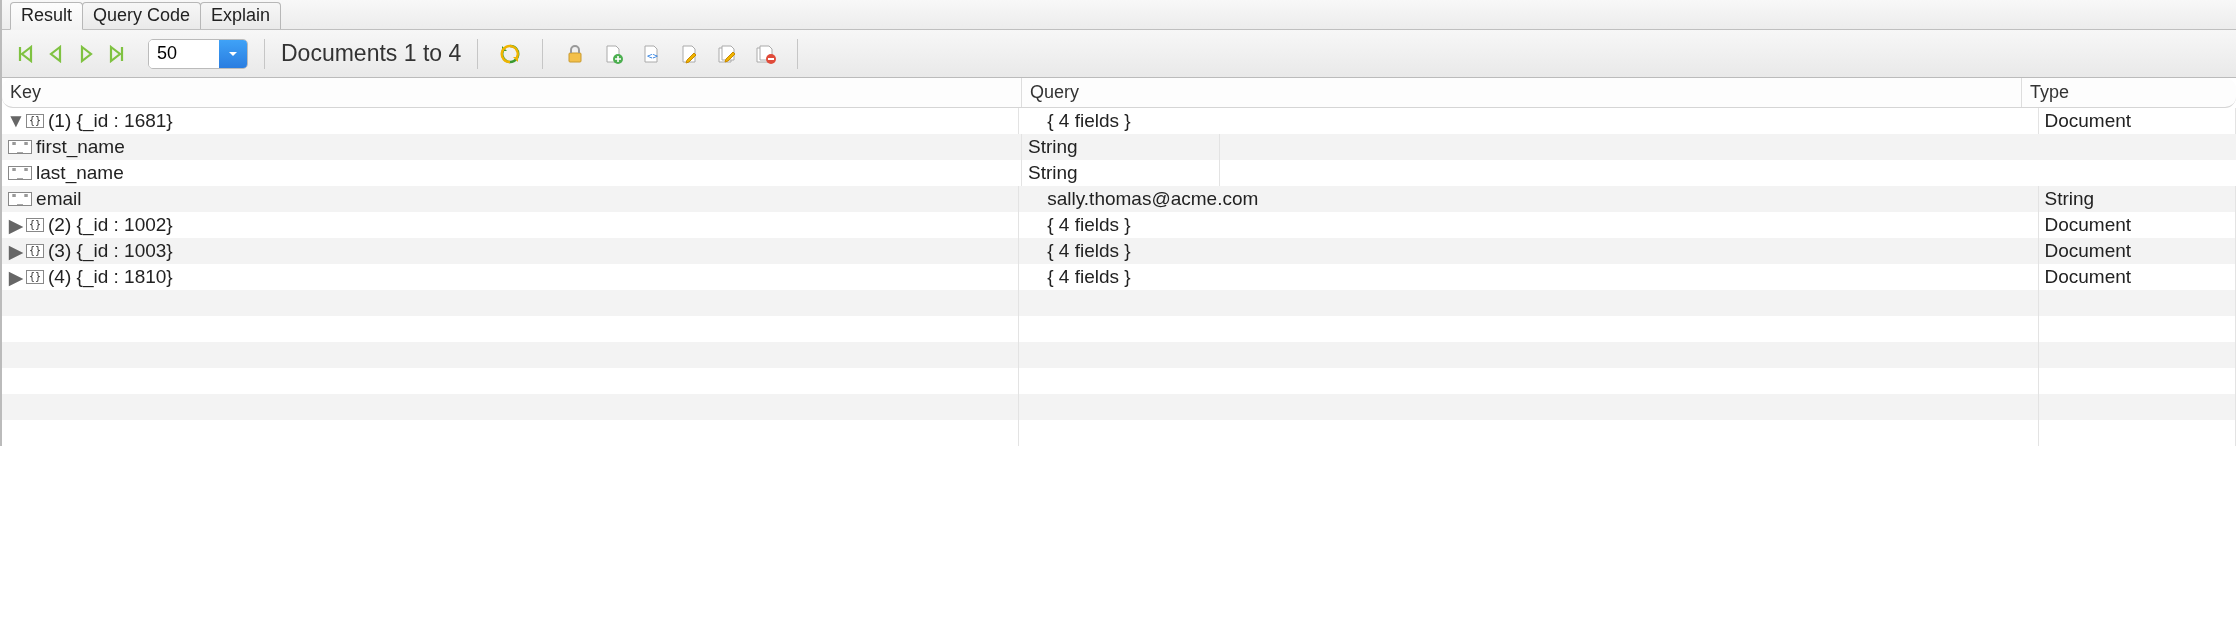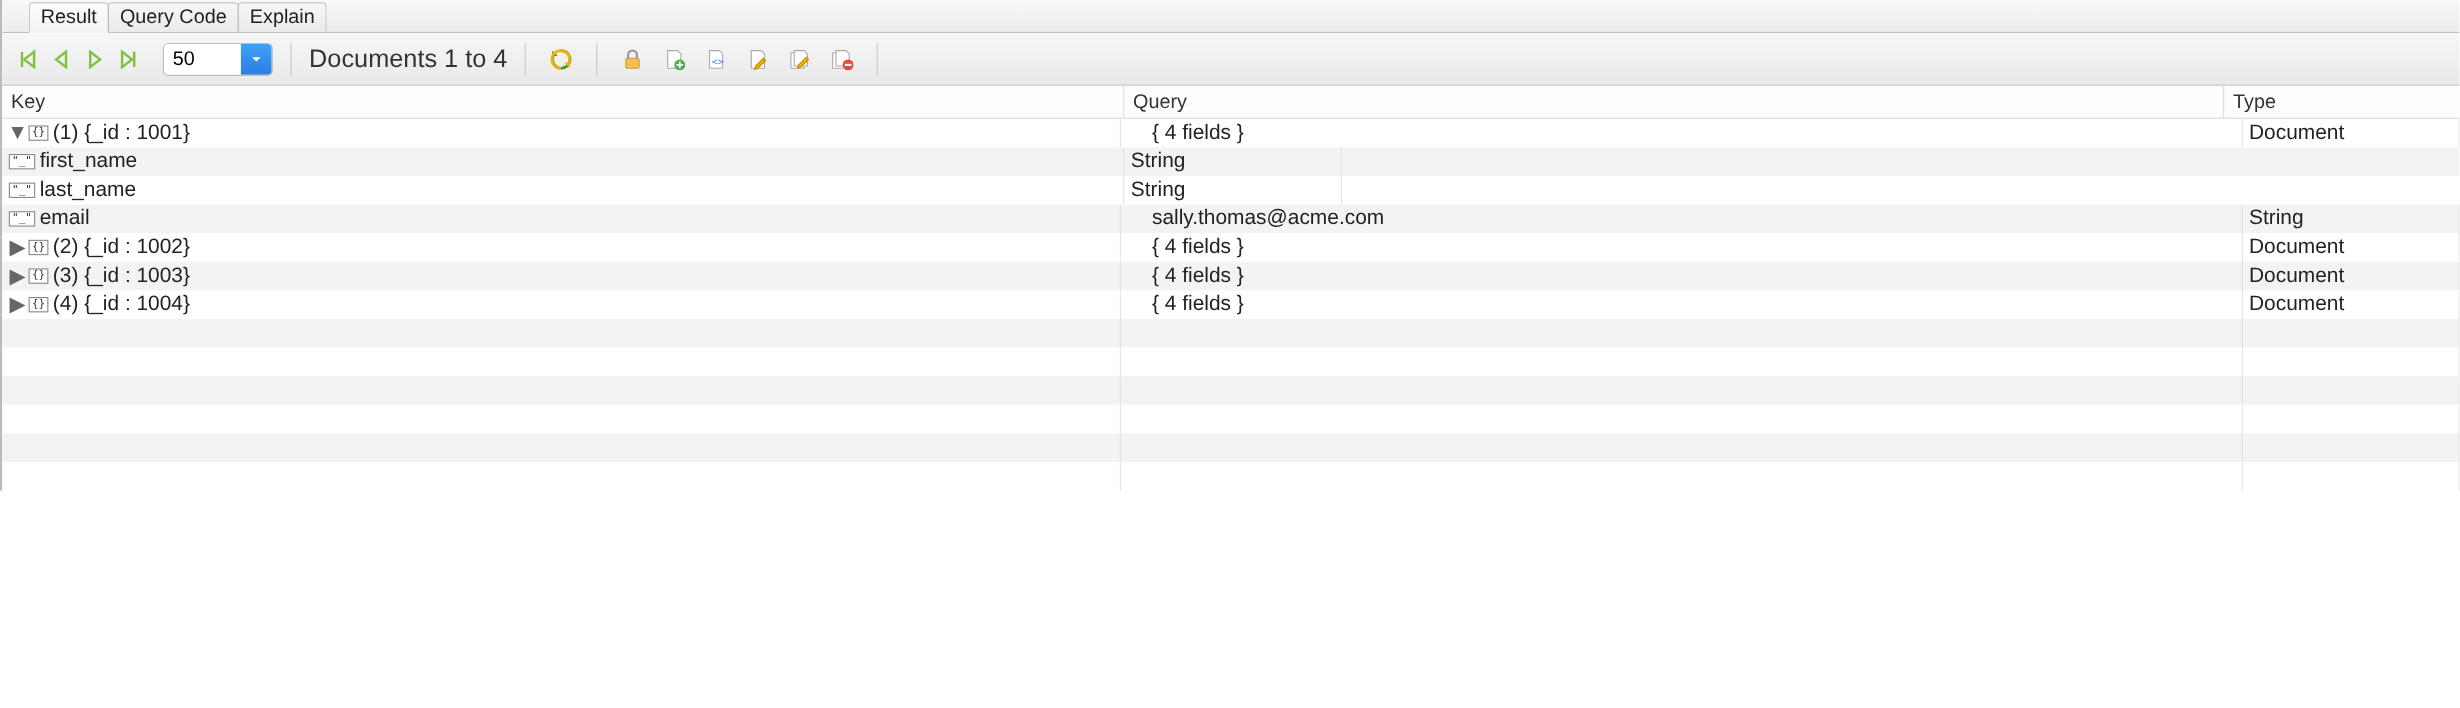"Result" .tabs-bar { padding-left: 24px -> 8px }
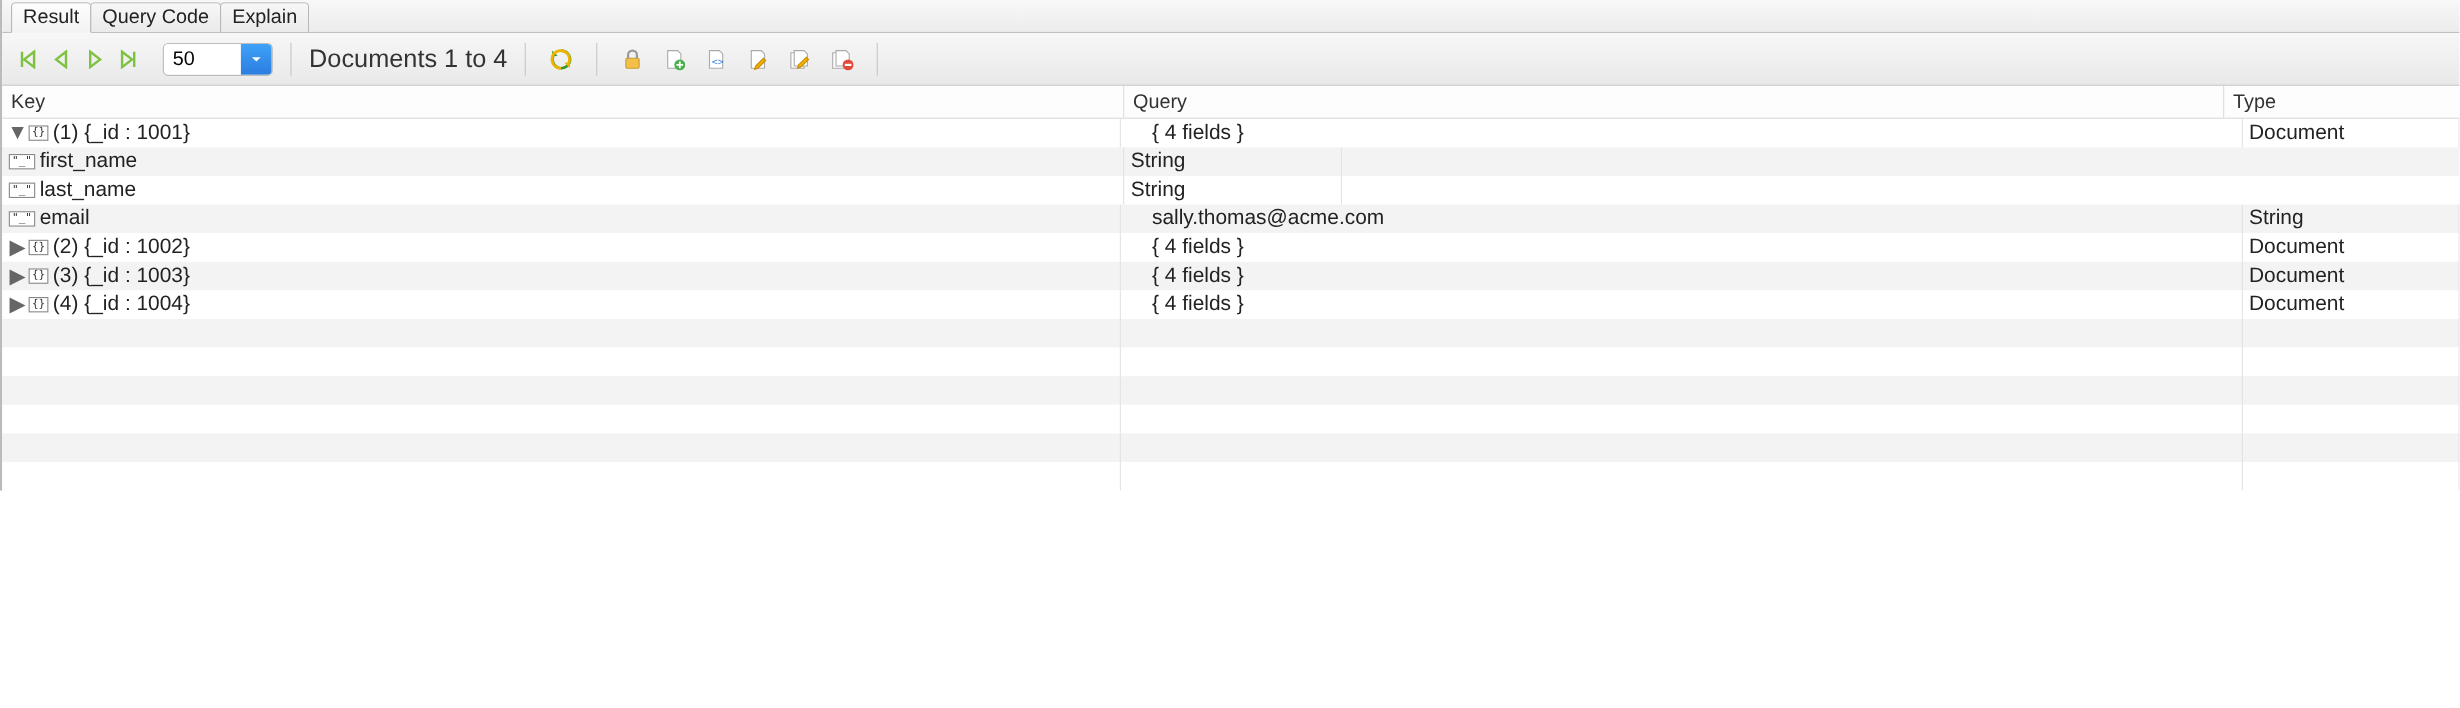"Key" .grid-header { border-radius: none -> 11px }
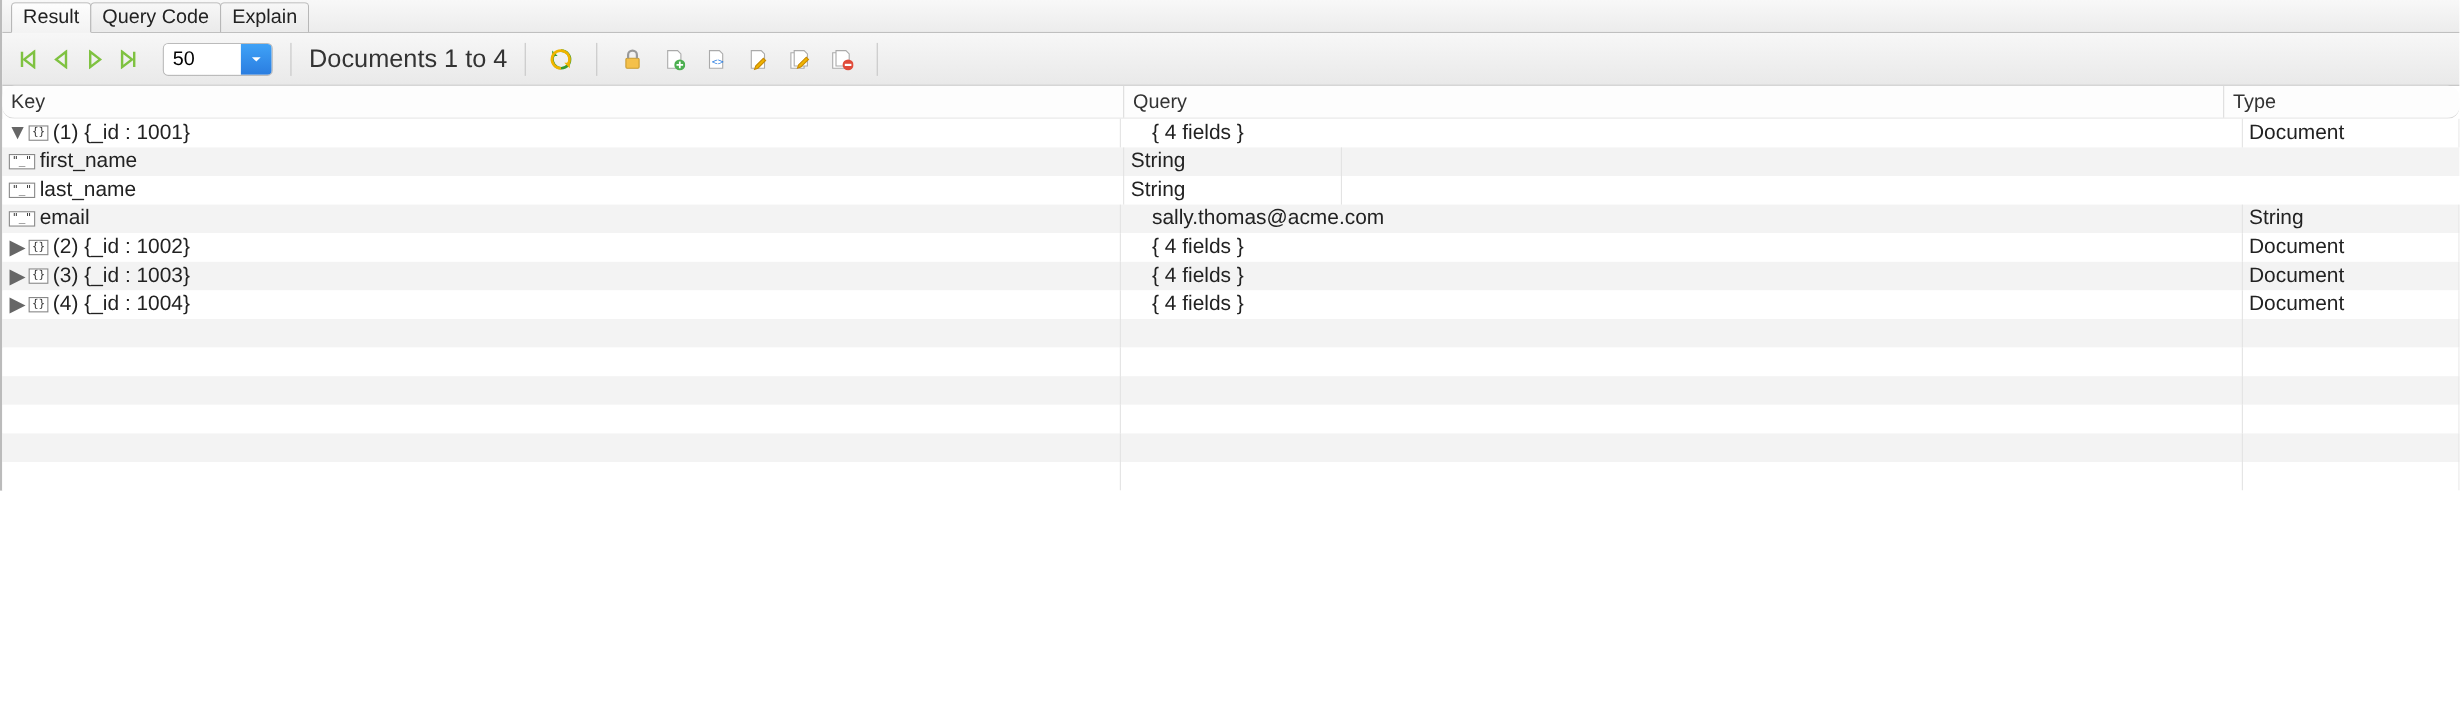"(1) {_id : 1001}" span { text: 1001 -> 1681 }
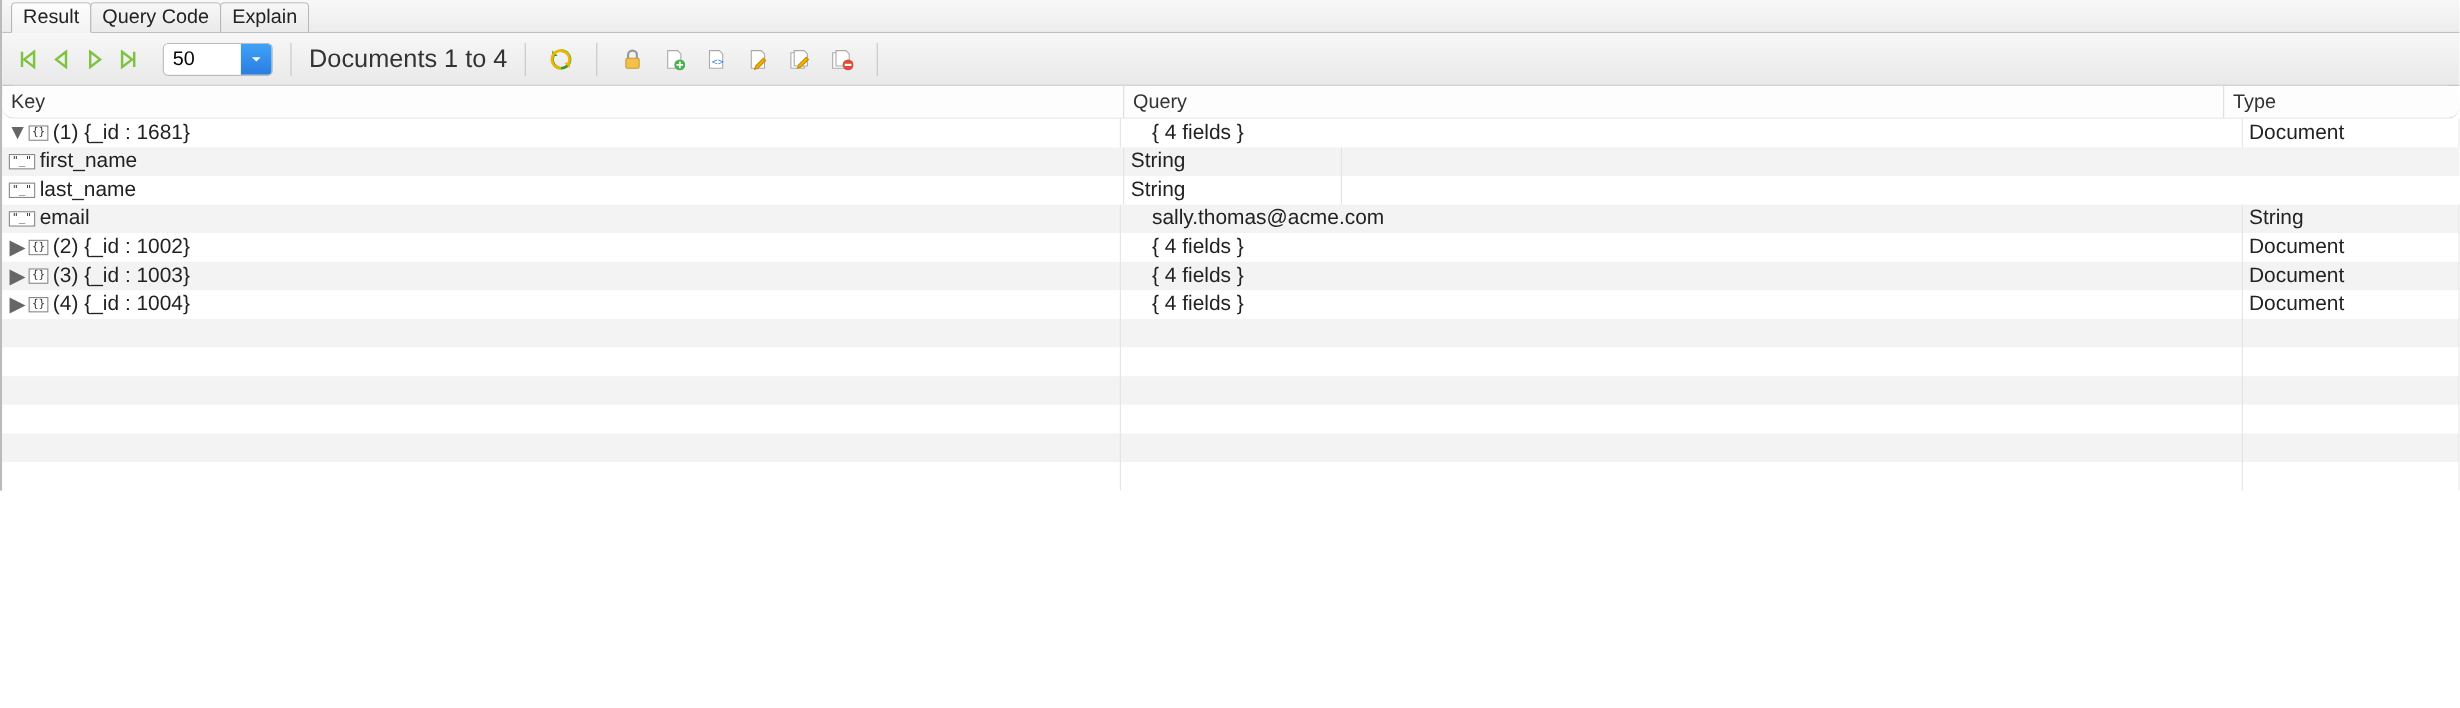"(4) {_id : 1004}" span { text: 1004 -> 1810 }
